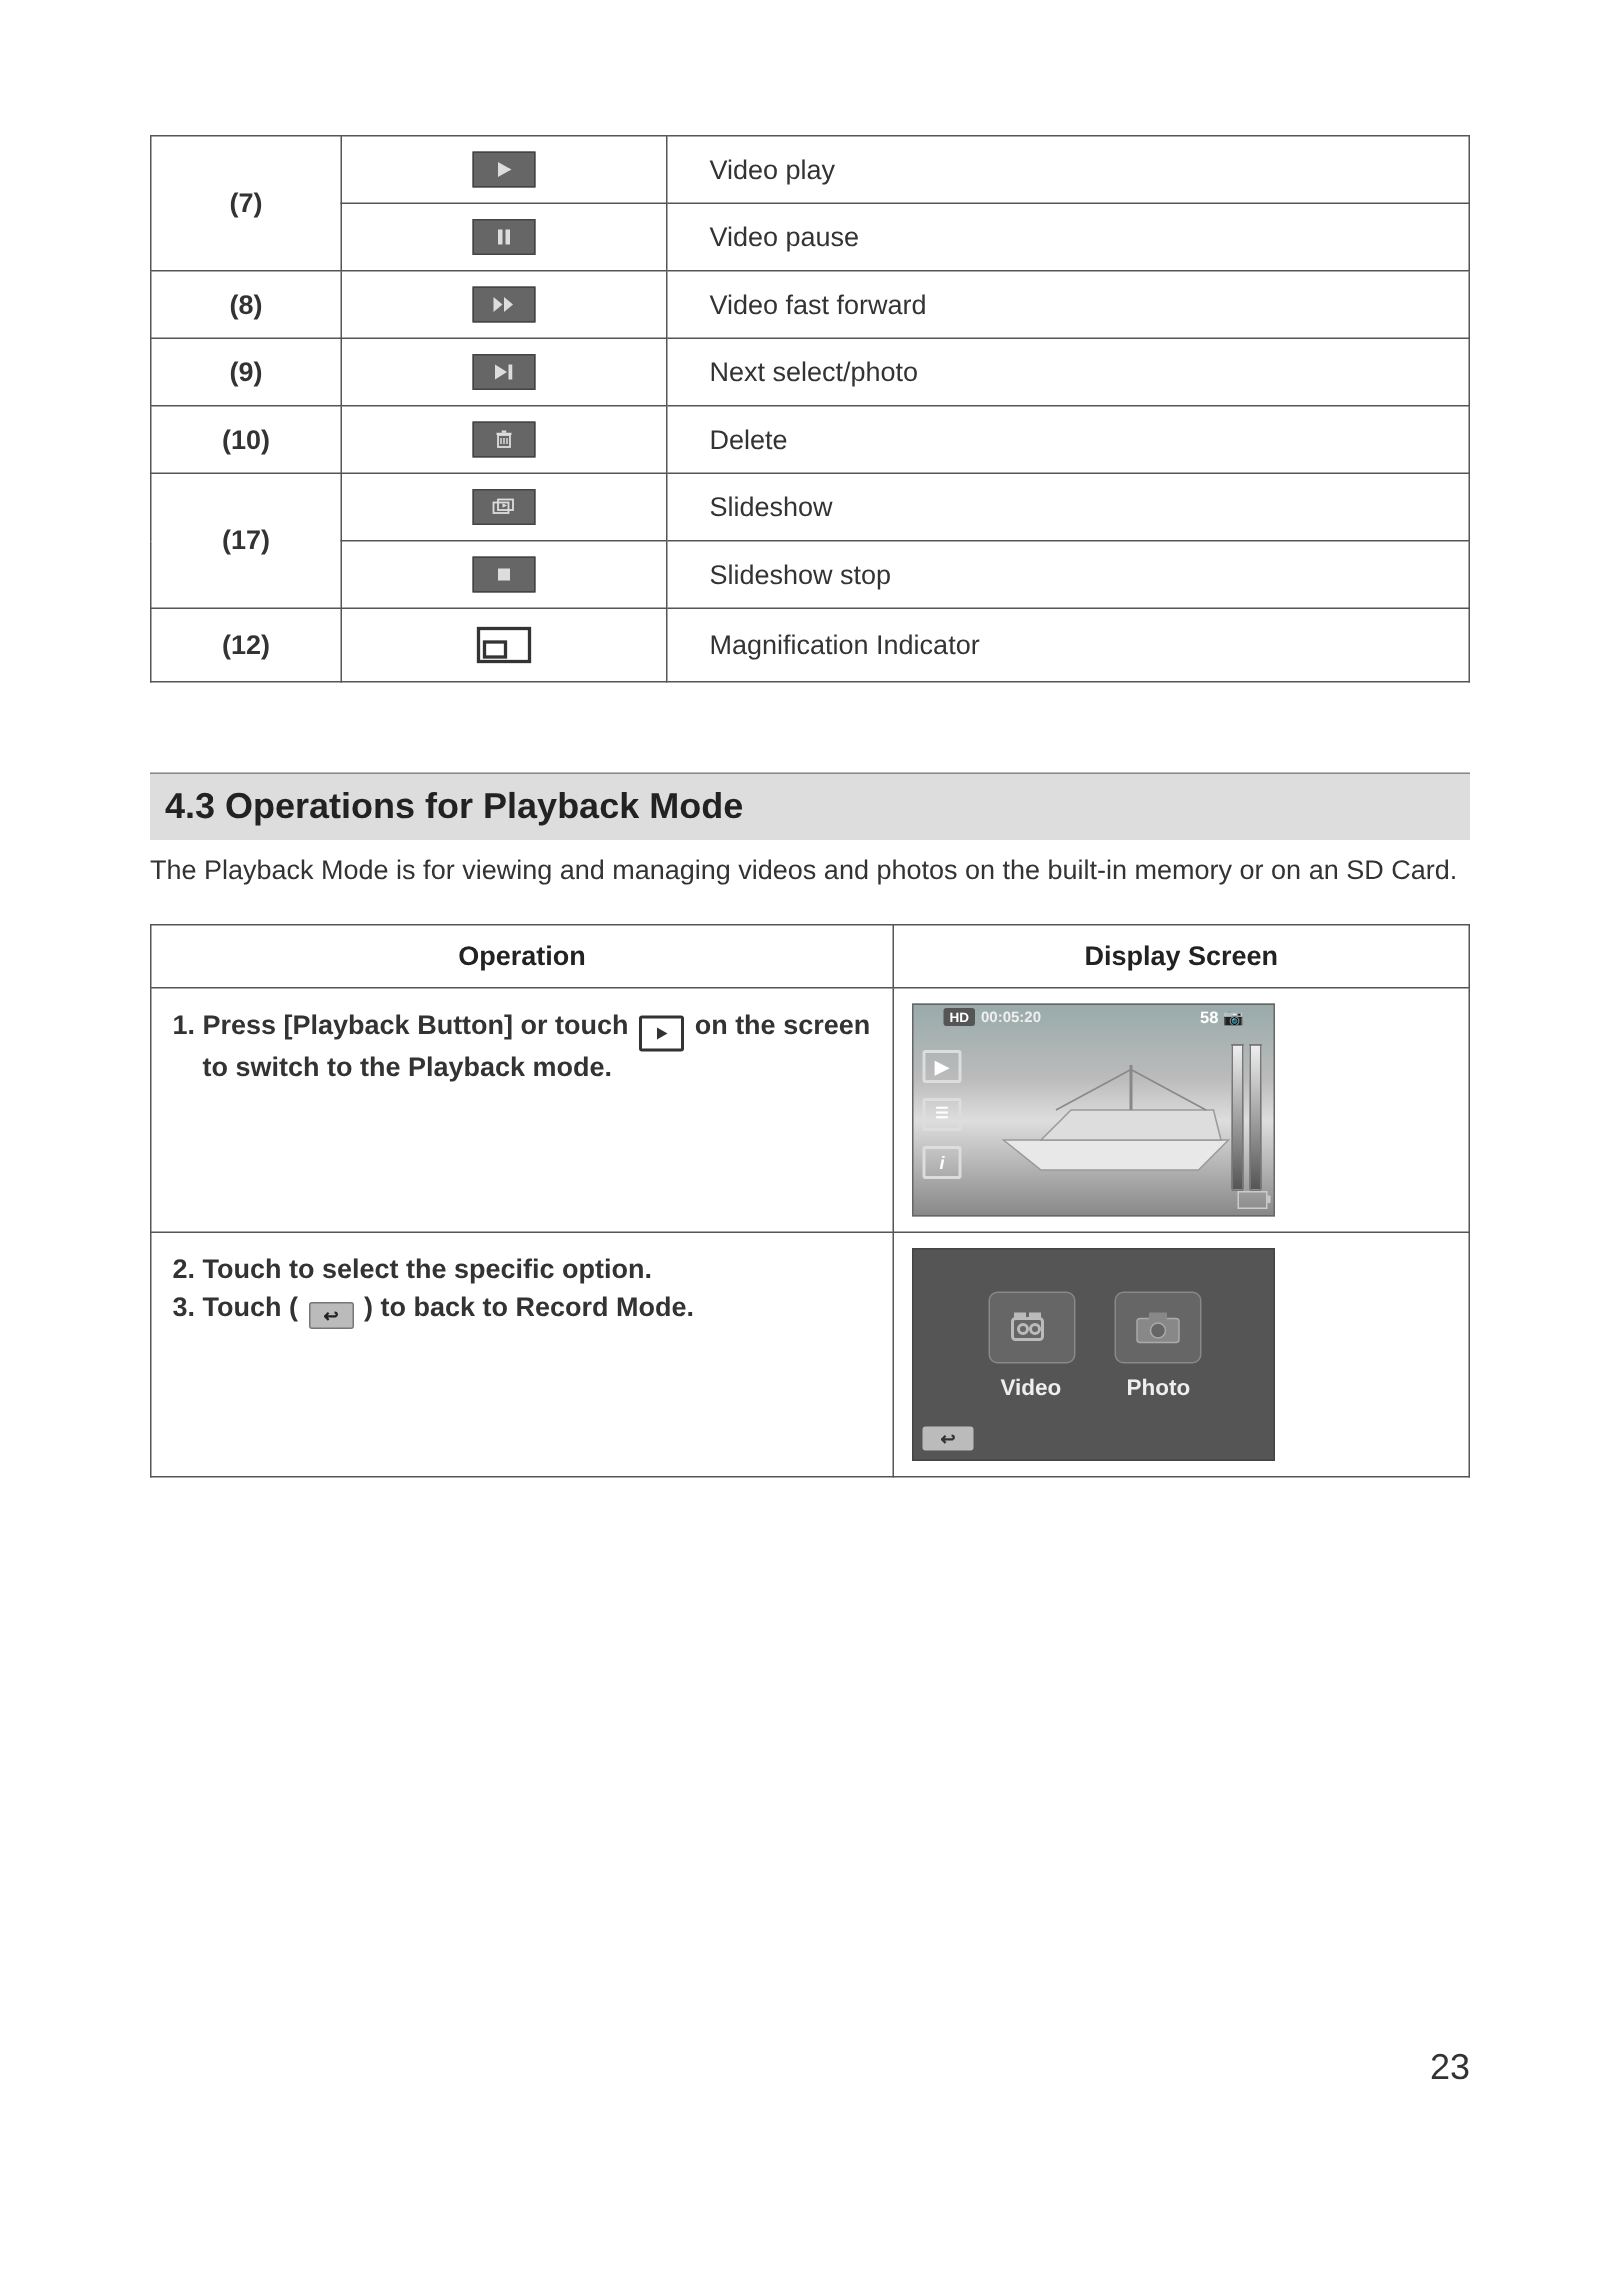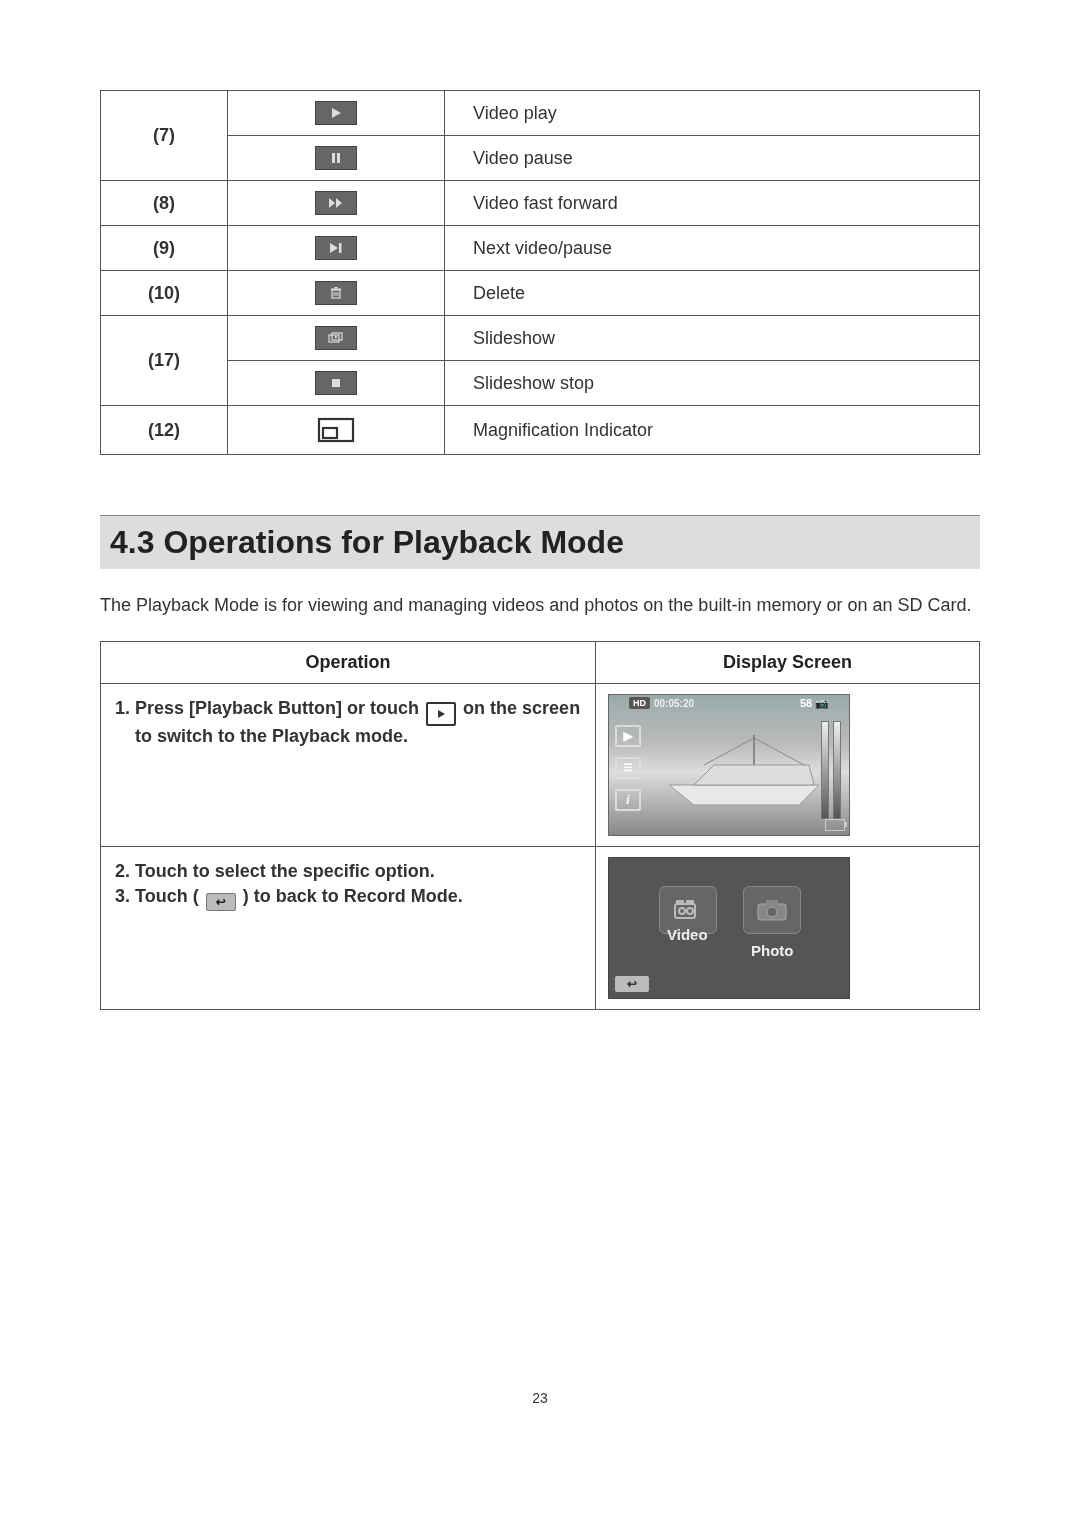"Next video/pause" td { text: video/pause -> select/photo }
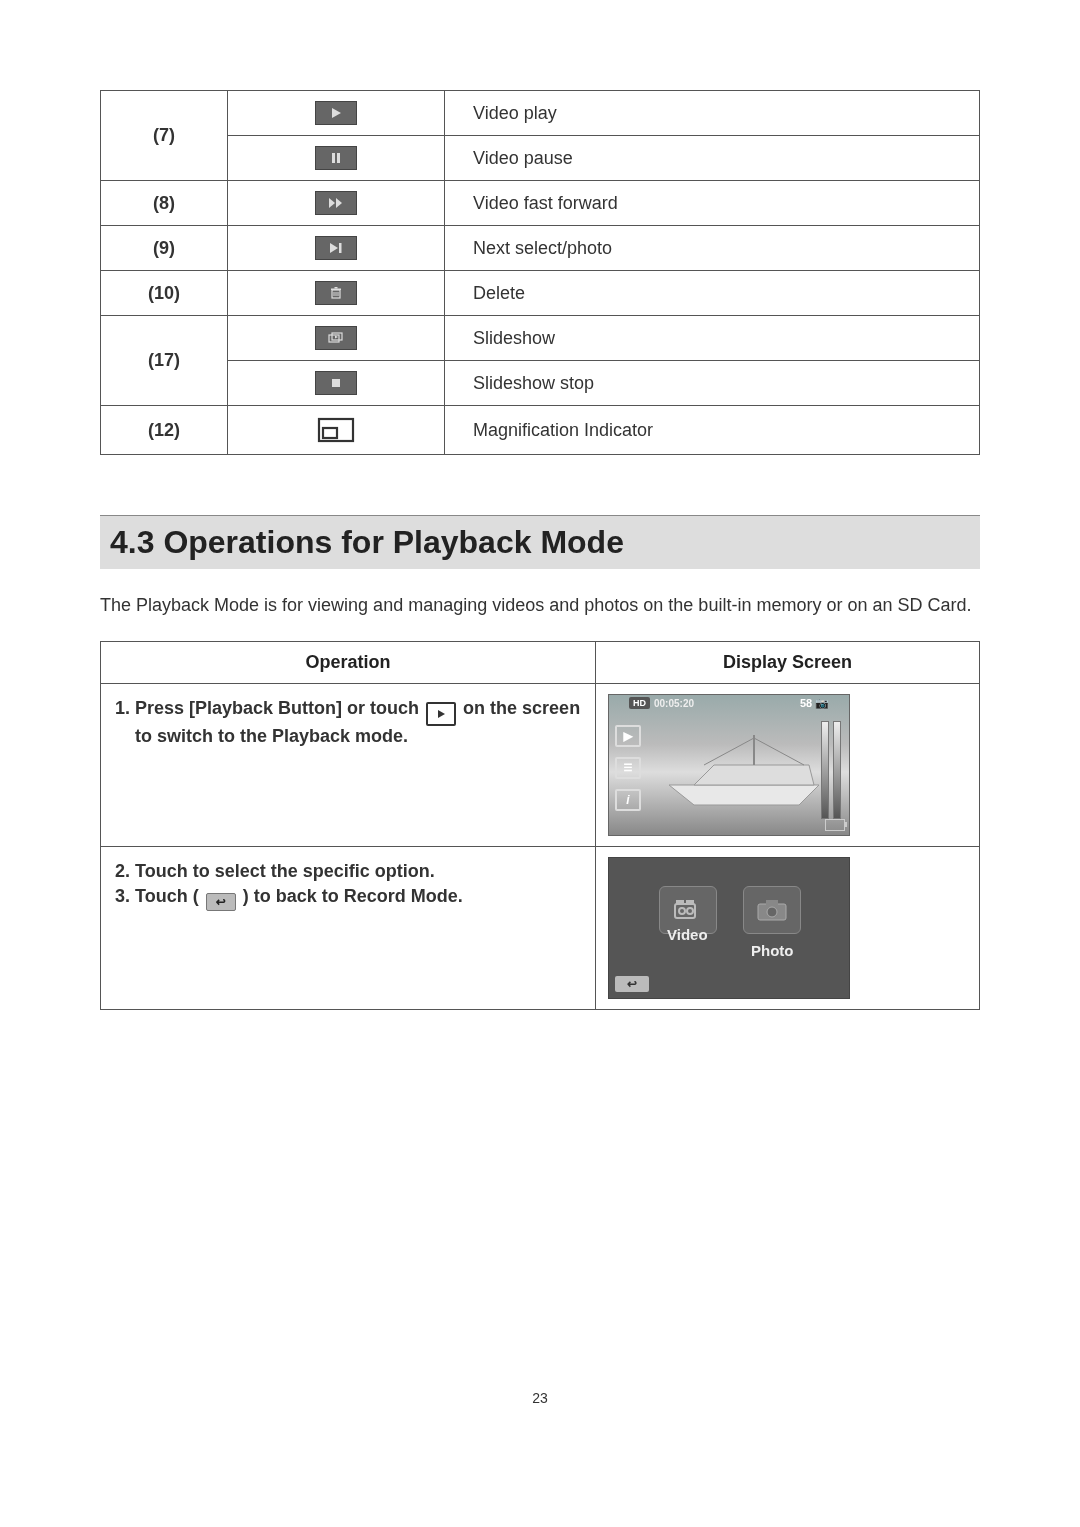"4.3 Operations for Playback Mode" h2.sect { font-size: 32px -> 24px; margin: 60px 0 24px 0 -> 60px 0 8px 0 }
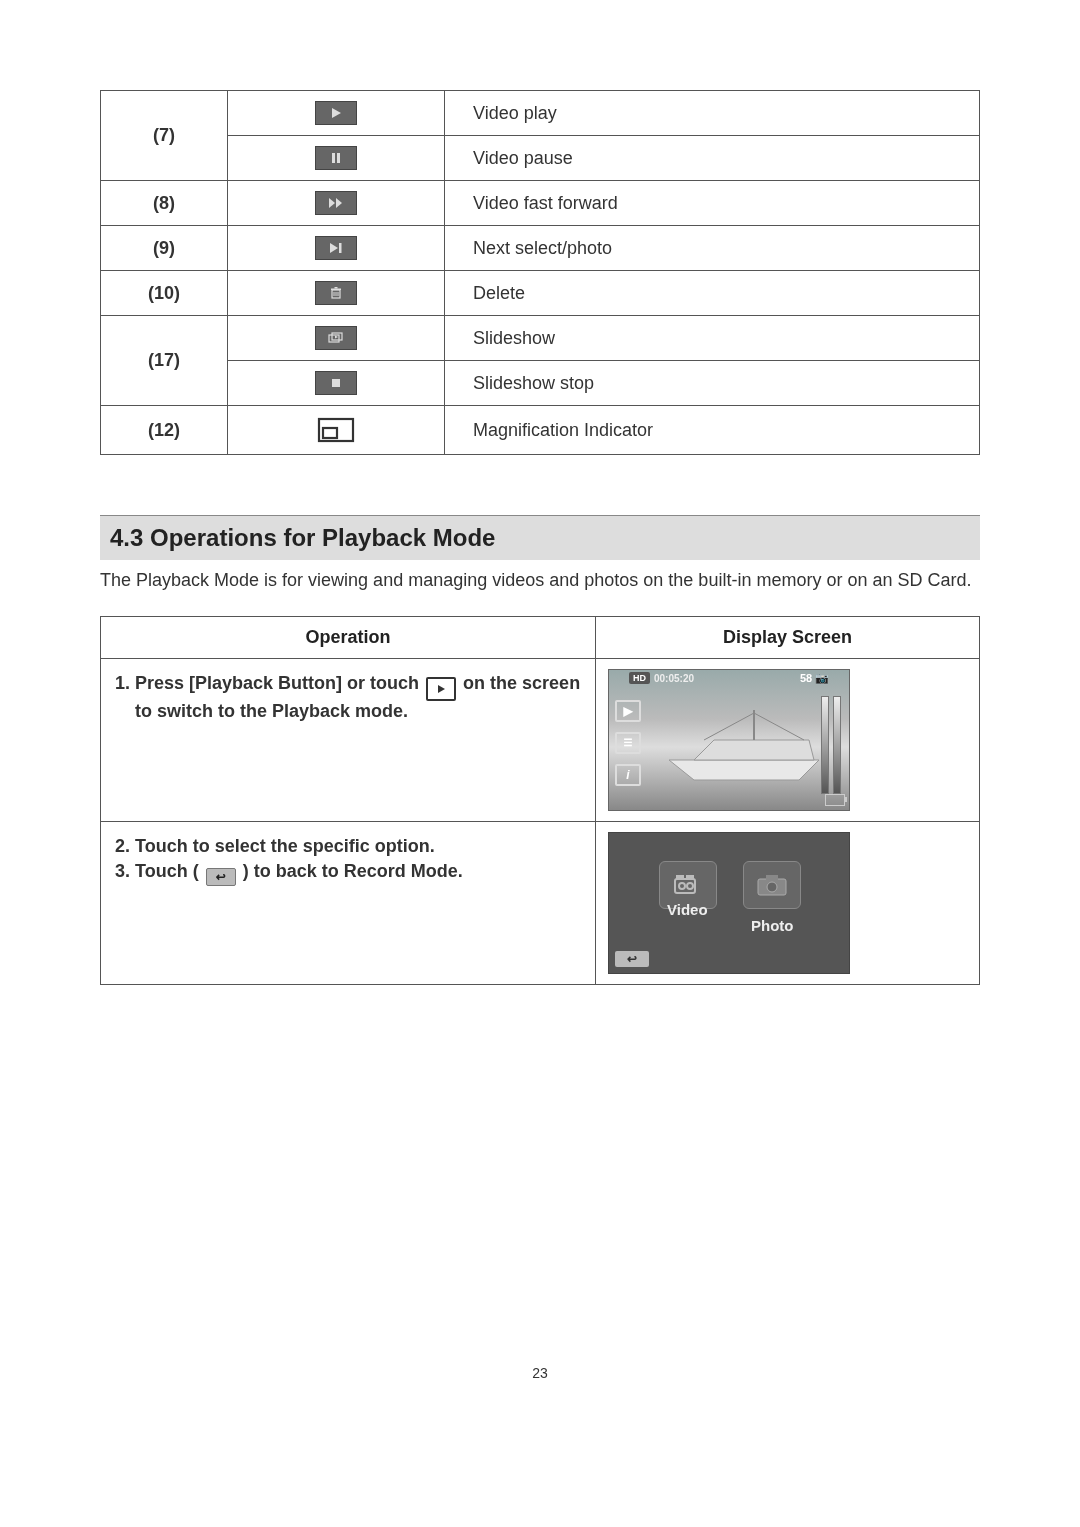"Video" div.lab { top: 68px -> 84px }
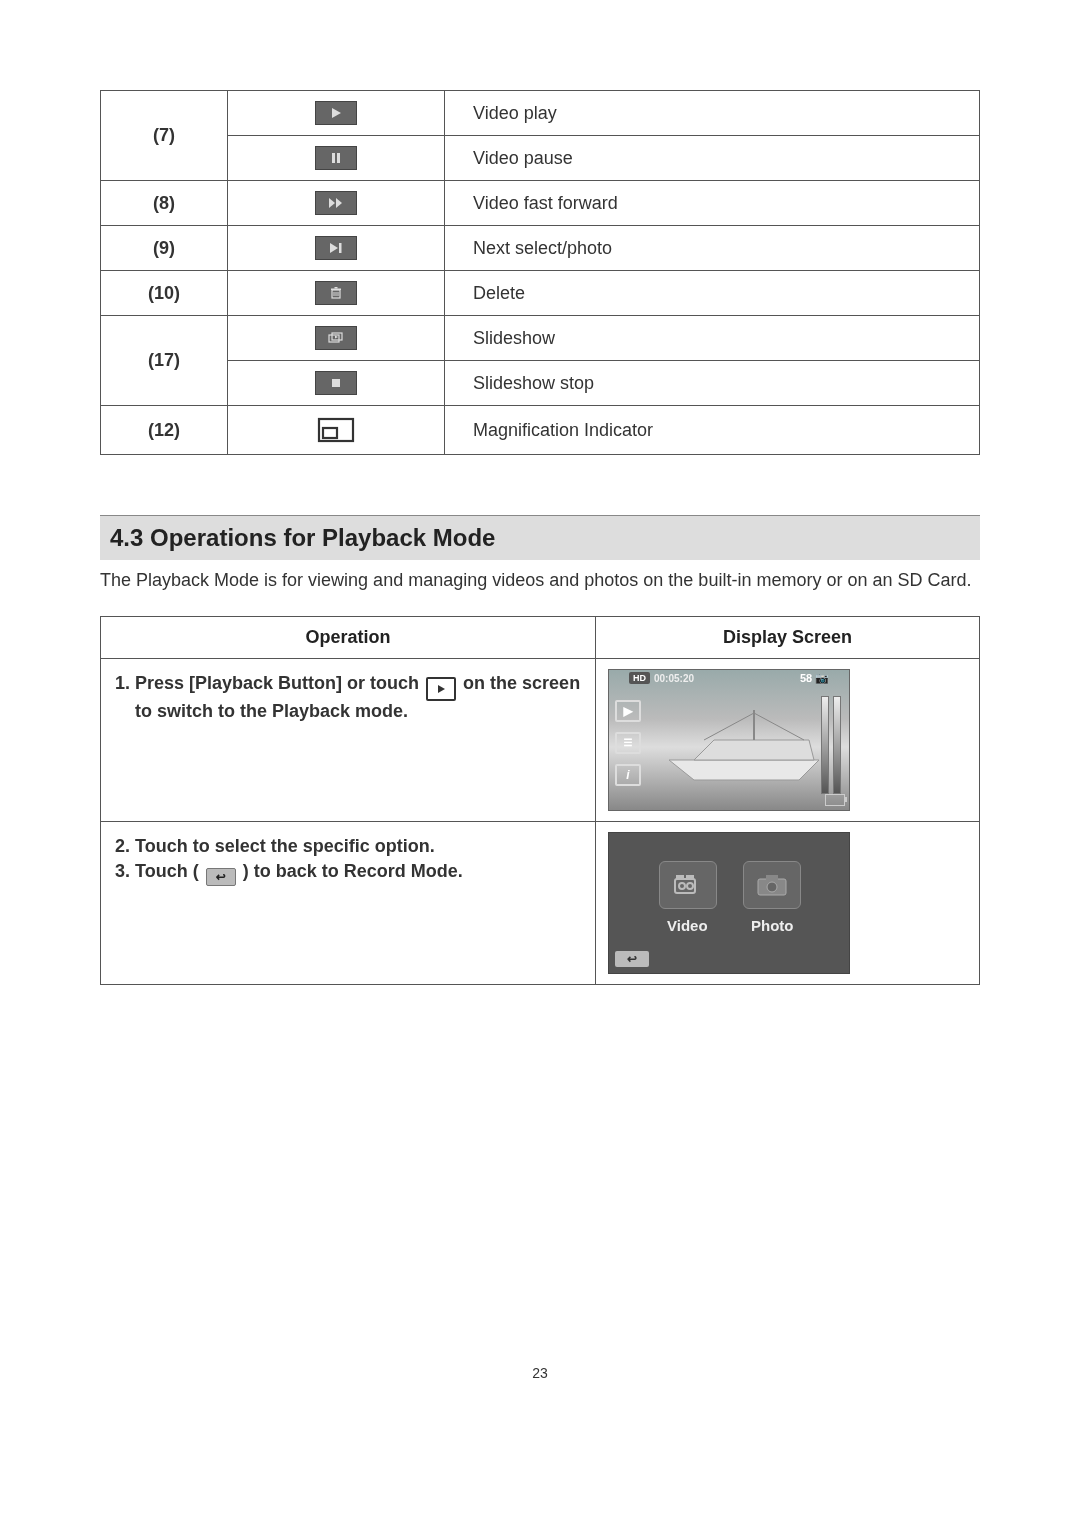"23" .pgnum { font-size: 14px -> 24px; text-align: center -> right }
